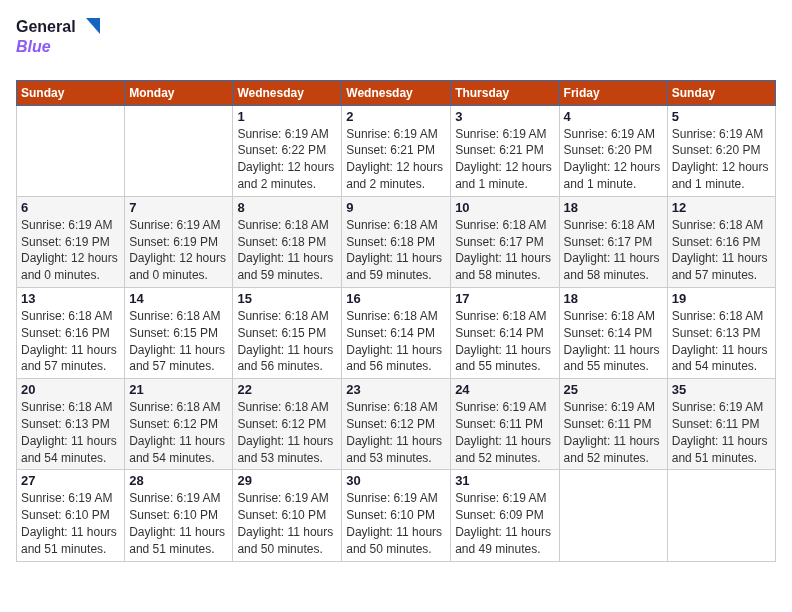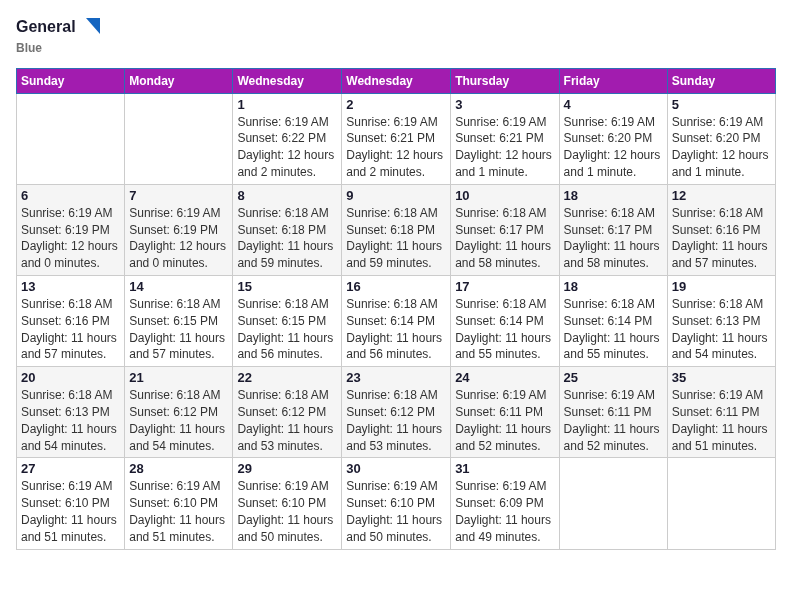"General" .header-area { margin-bottom: 12px -> 24px }
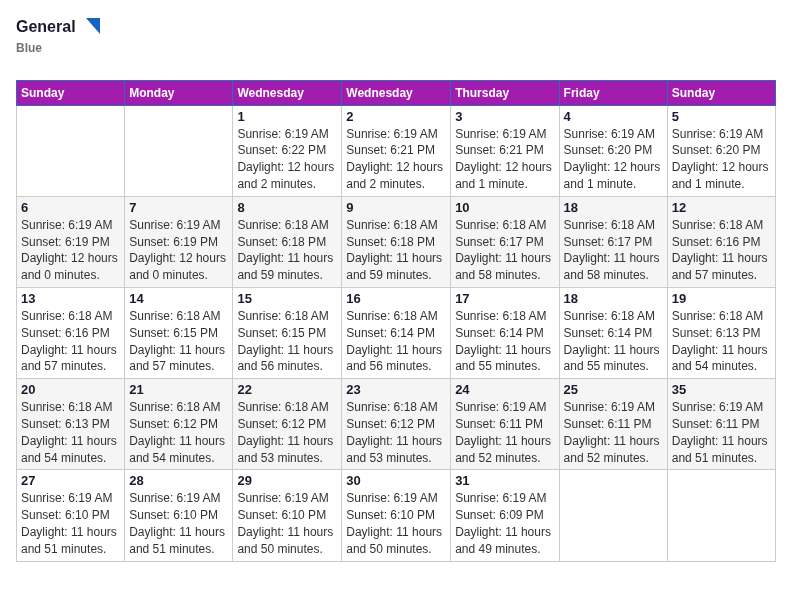"Blue" span { color: #737373 -> #8b5cf6; font-size: 12px -> 16px; font-style: none -> italic }
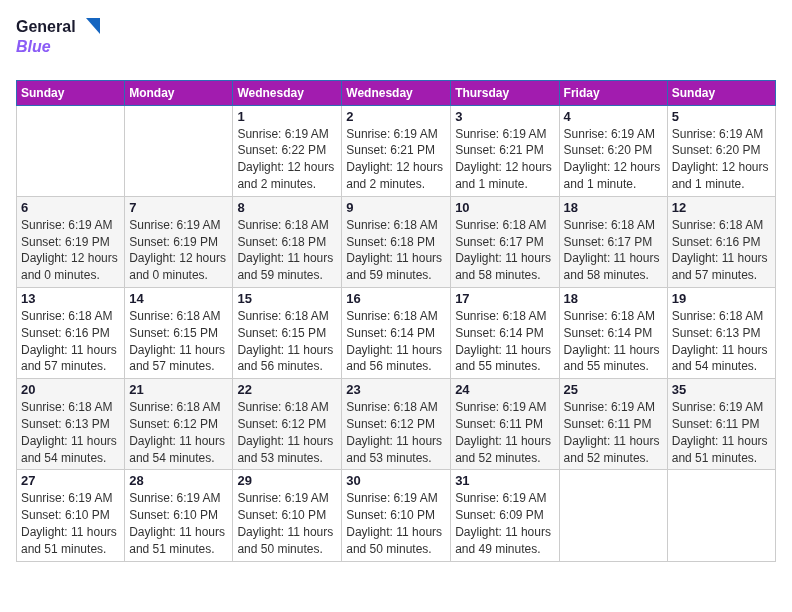"Sunday" .calendar th { background: #a21caf -> #c2410c }
